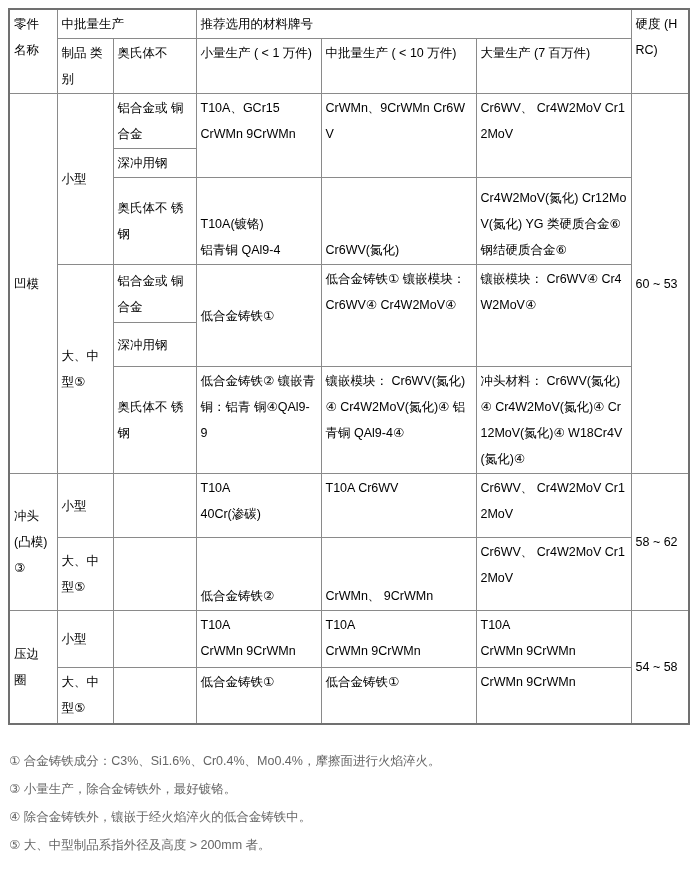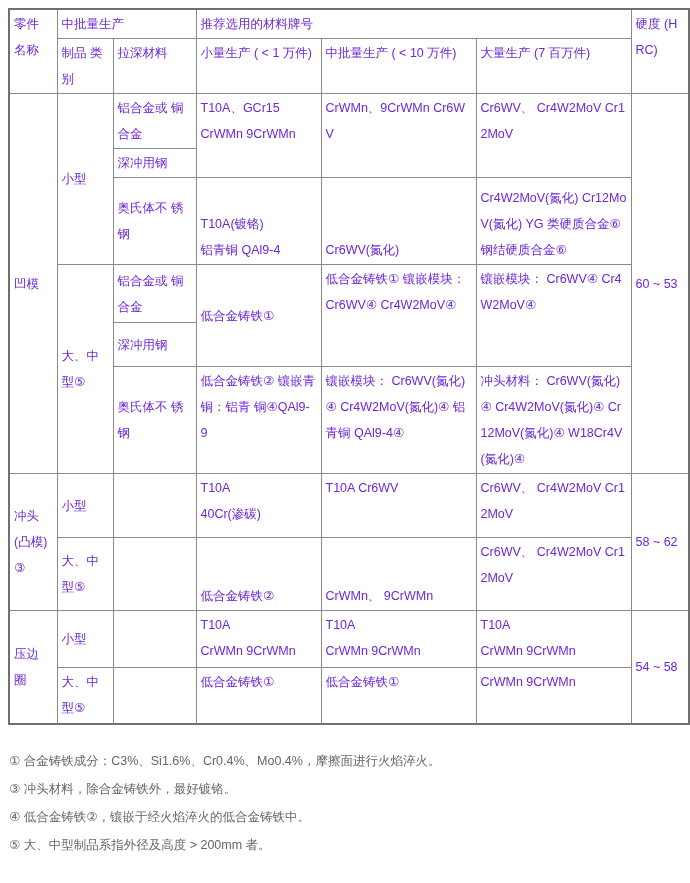"零件 名称" table.spec td { color: #6d28d9 -> #000000 }
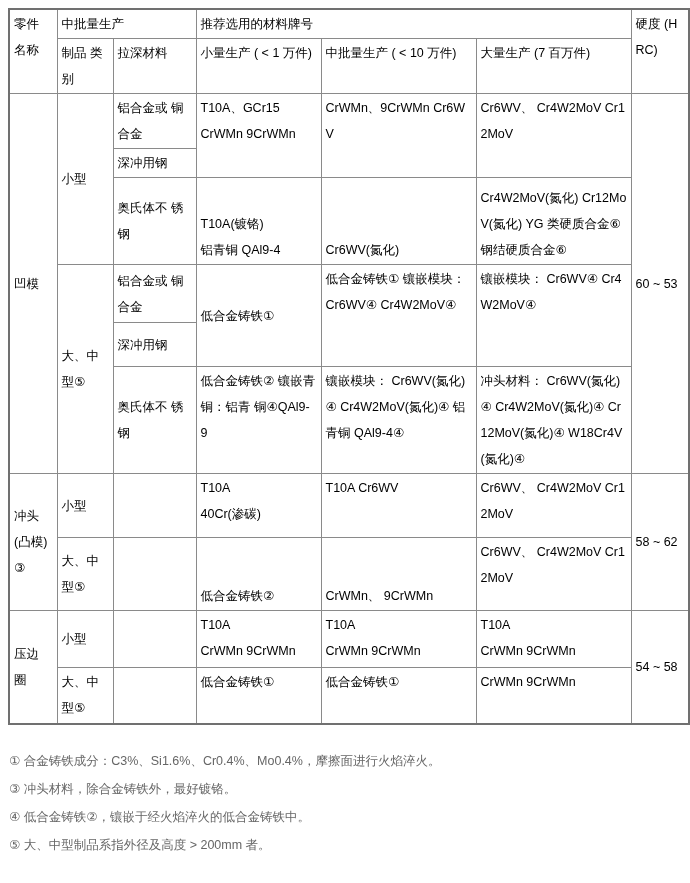"拉深材料" td { text: 拉深材料 -> 奥氏体不 }
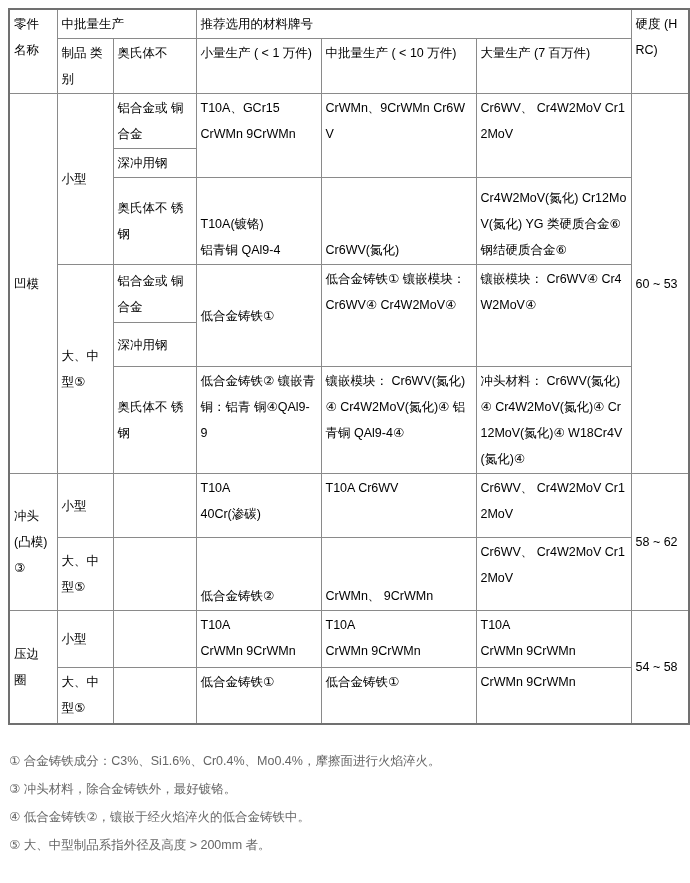"③ 冲头材料，除合金铸铁外，最好镀铬。" p { text: 冲头材料 -> 小量生产 }
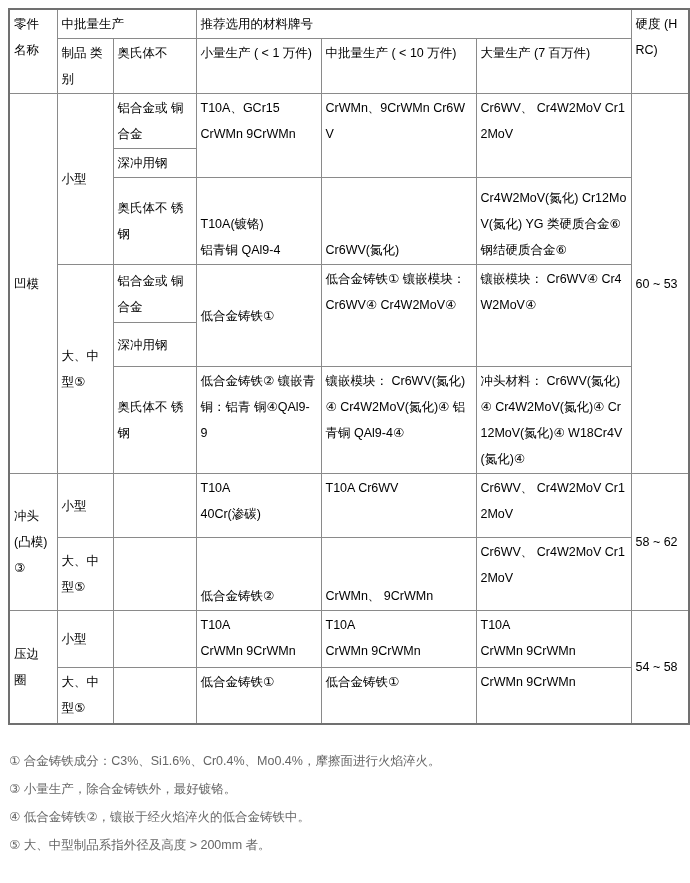"④ 低合金铸铁②，镶嵌于经火焰淬火的低合金铸铁中。" p { text: 低合金铸铁② -> 除合金铸铁外 }
